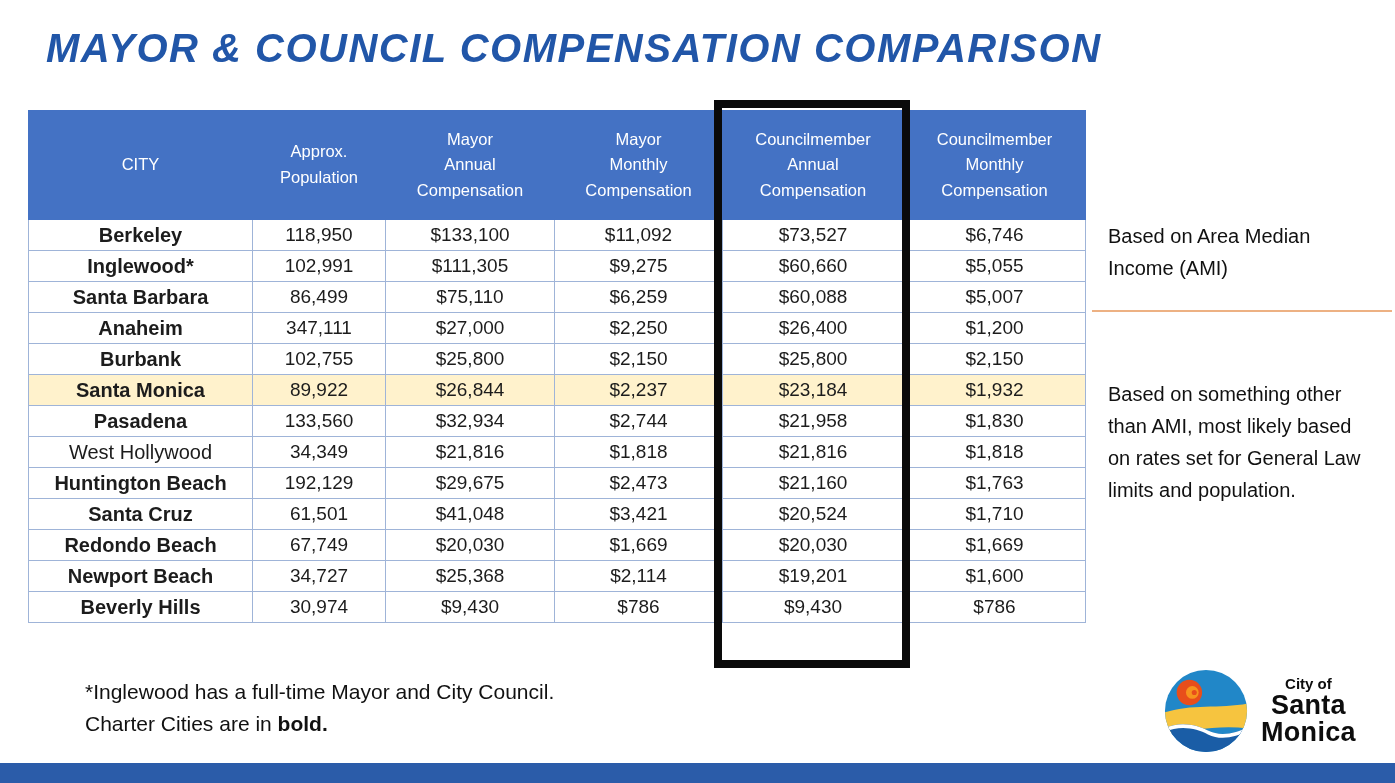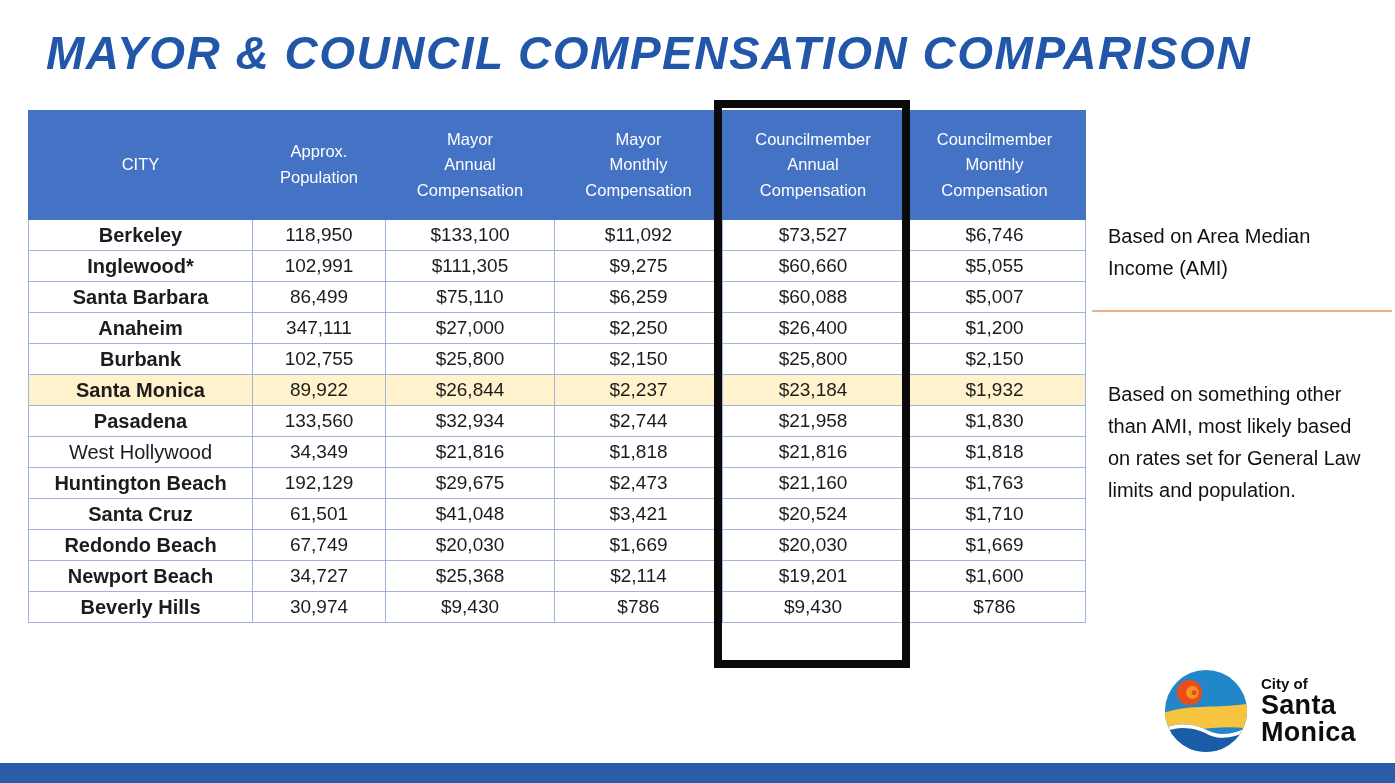"MAYOR & COUNCIL COMPENSATION COMPARISON" .title { font-size: 46px -> 40px }
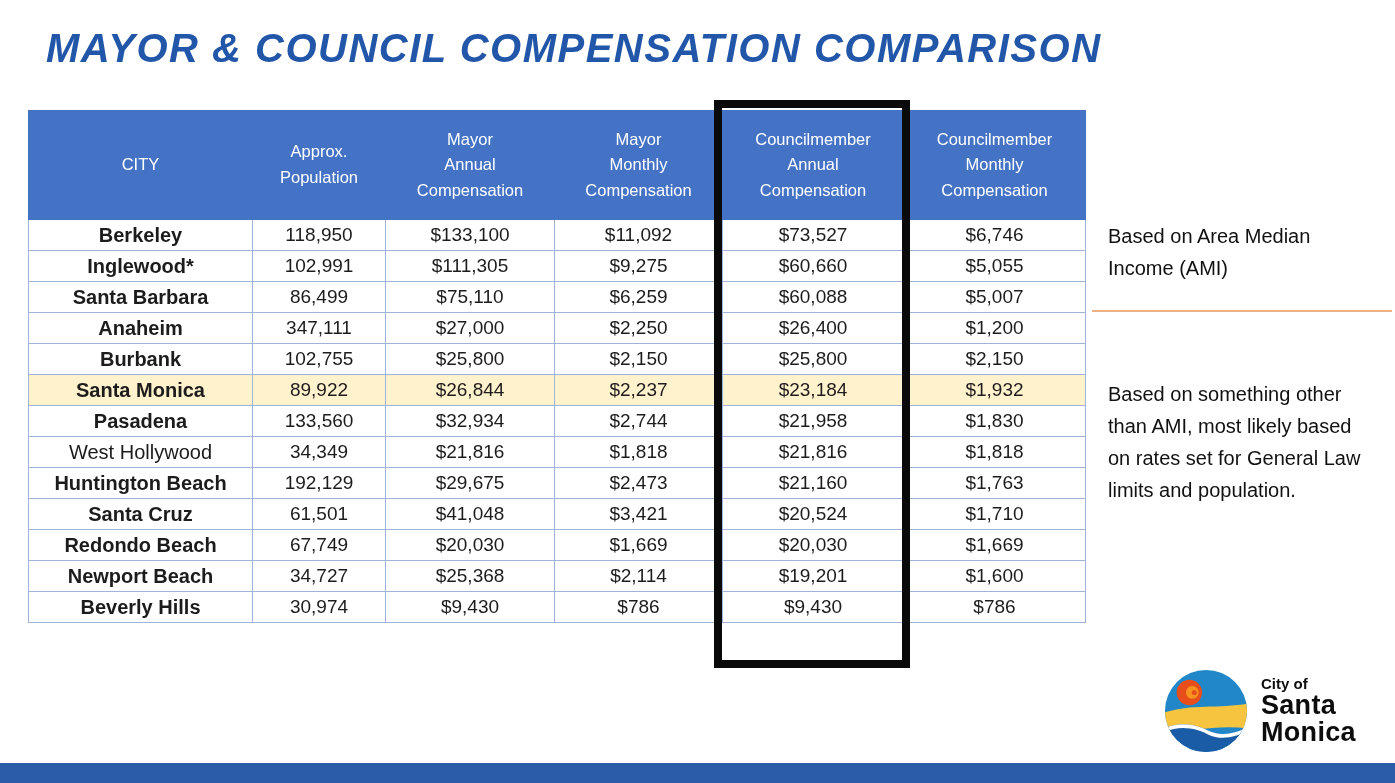"*Inglewood has a full-time Mayor" div.footnotes { html: none -> <div> <div>*Inglewood has a full-time Mayor and City Council.</div> <div><span>Charter Cities are in </span><strong>bold.</strong></div> </div> }
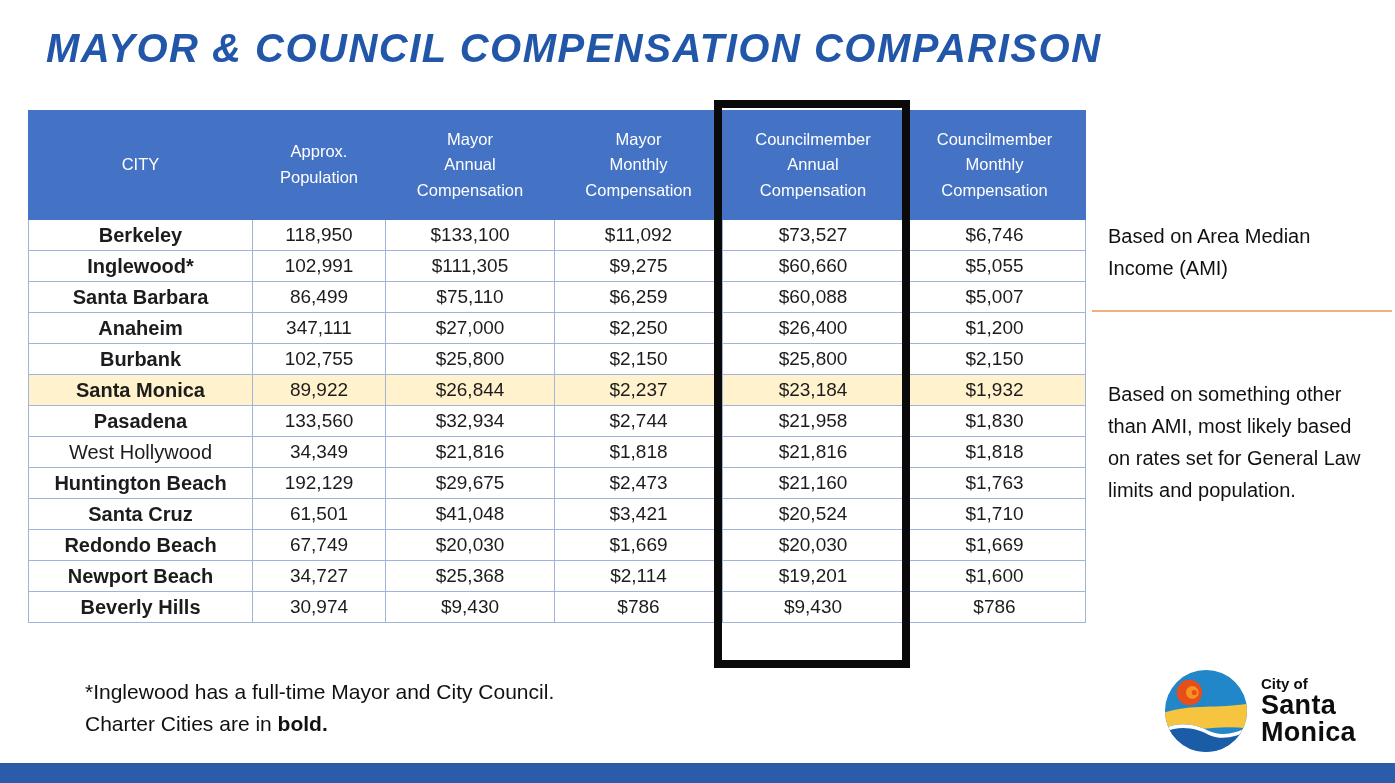"City of" .logo { text-align: none -> center }
